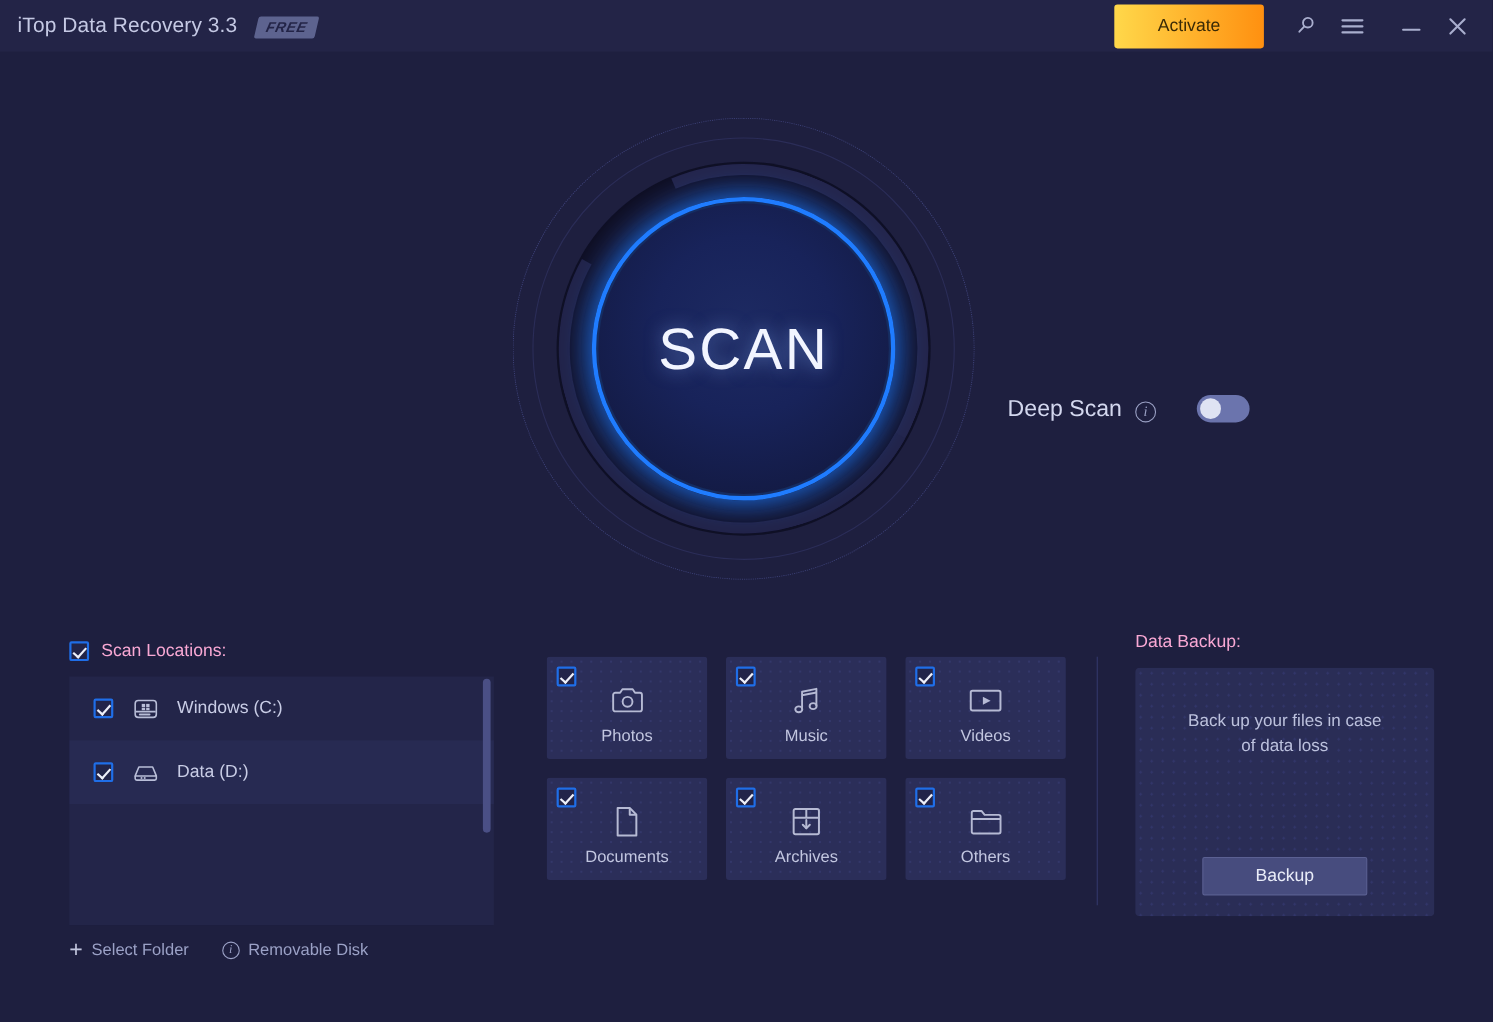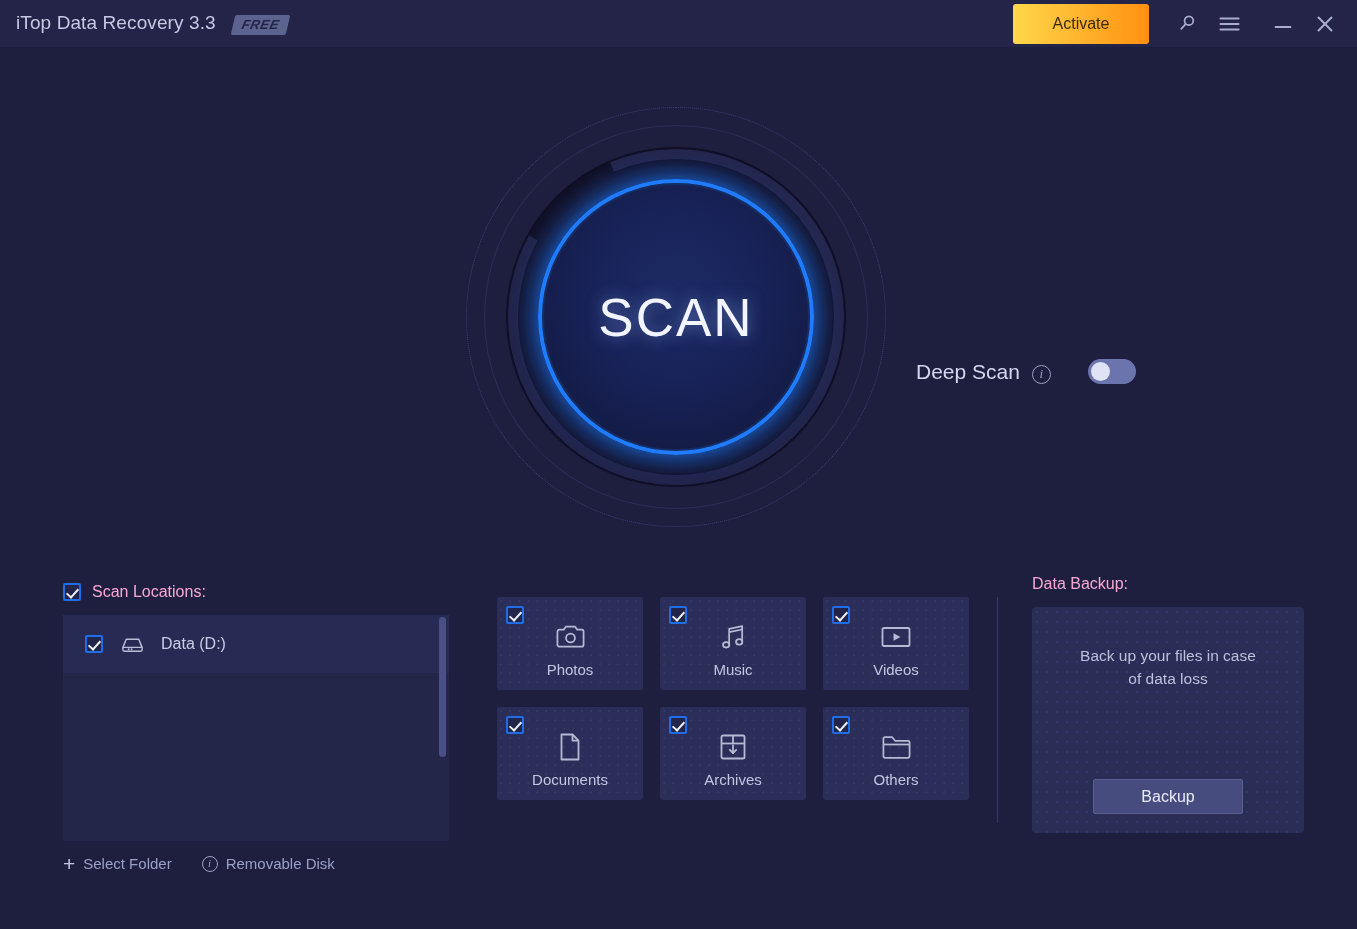"Windows (C:)" div.loc-row { html: none -> <div> <div></div> <div> <svg> <rect></rect> <line></line> <rect></rect> <rect></rect> <rect></rect> <rect></rect> <rect></rect> </svg> </div> <span>Windows (C:)</span> </div> }
